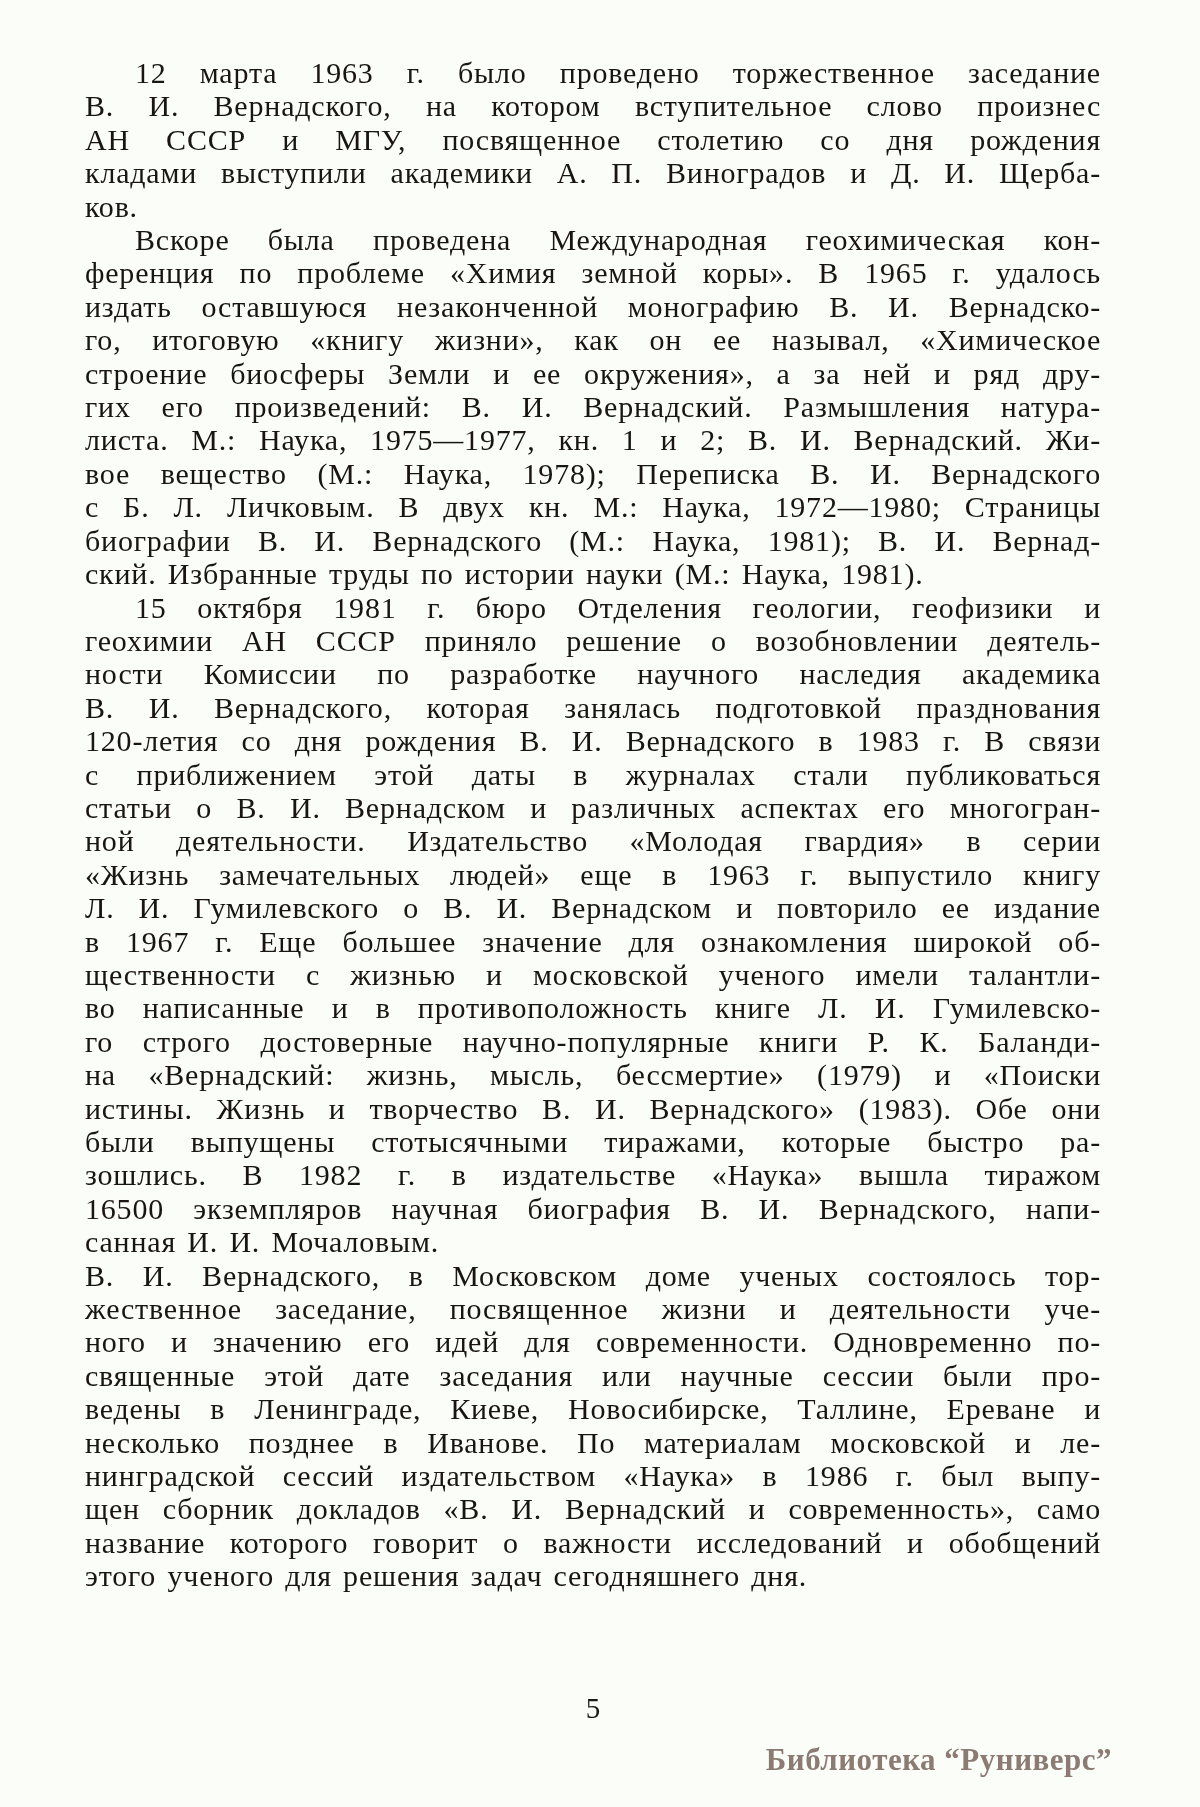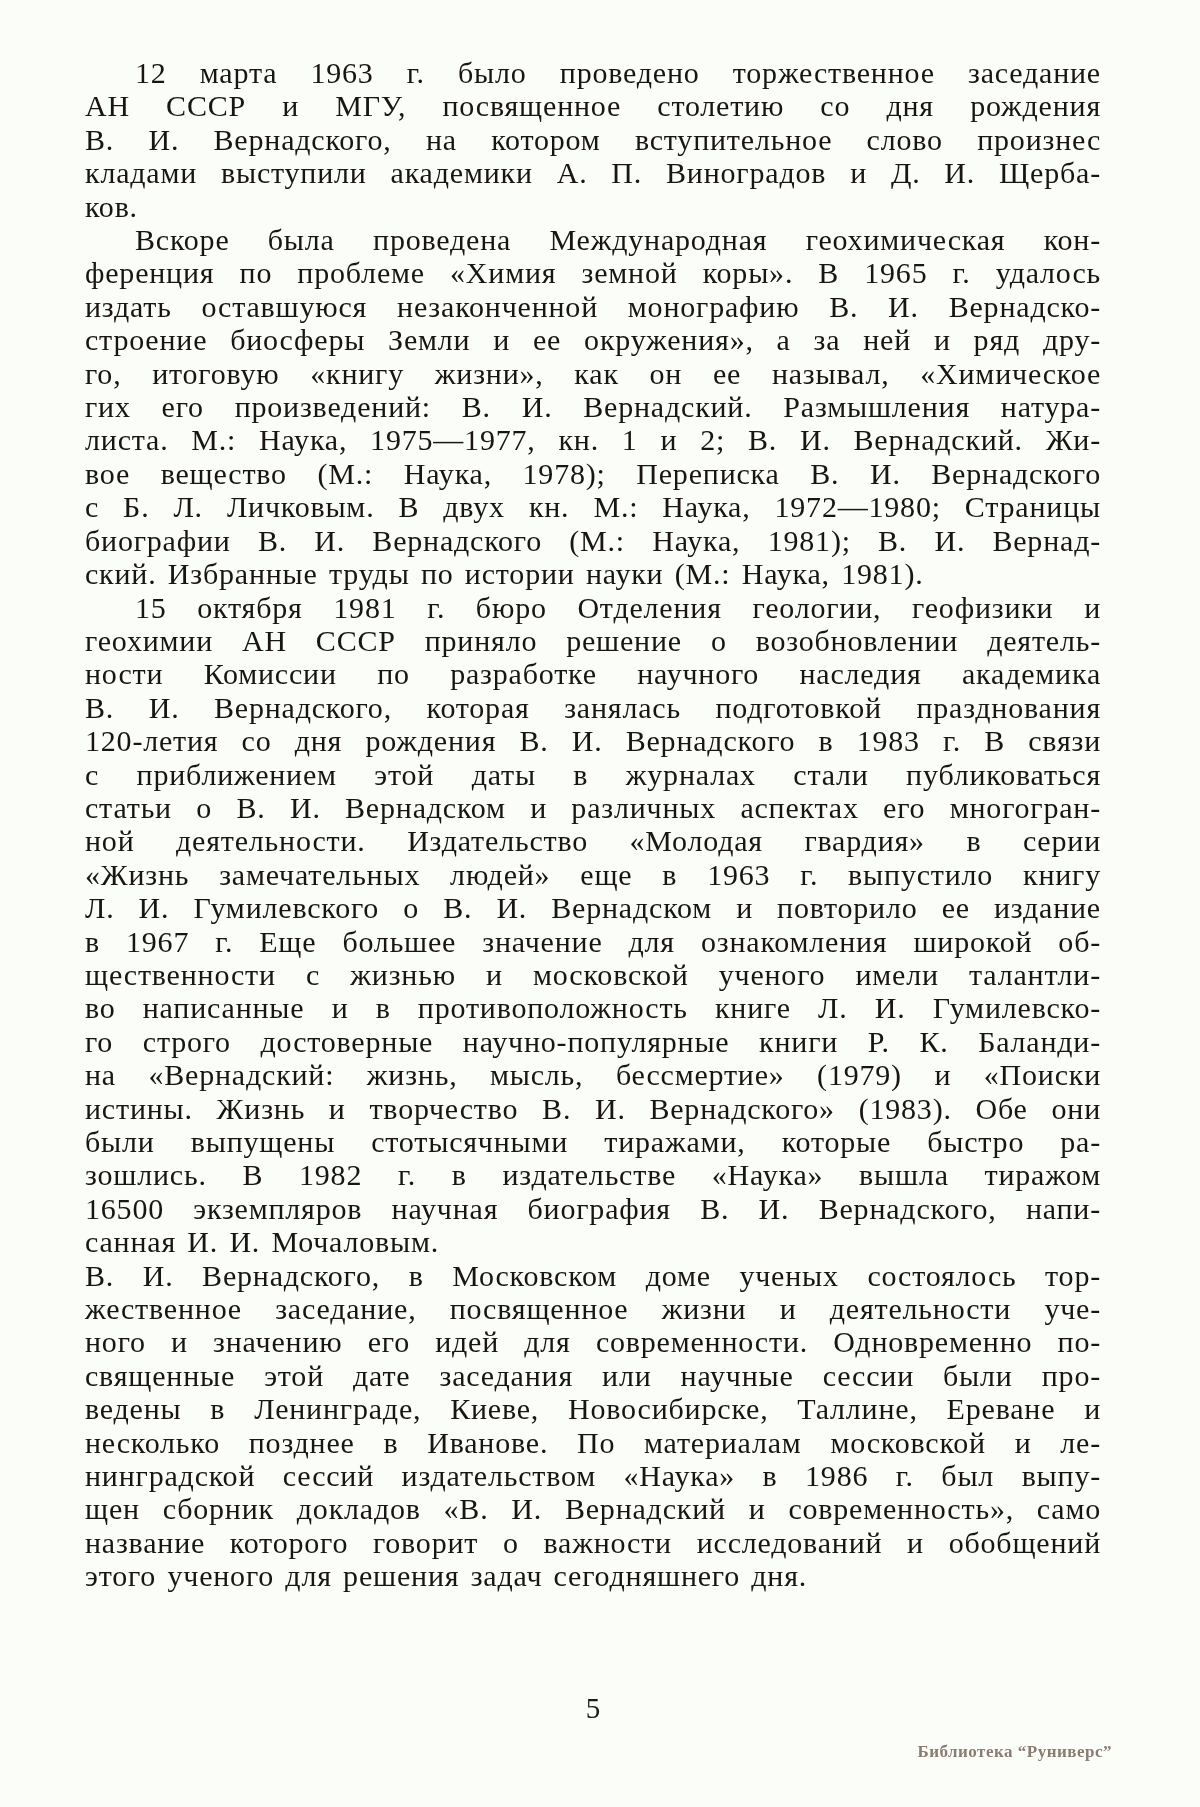"АН СССР и МГУ, посвященное" div.line { order: before "В. И. Вернадского, на котором" -> after "В. И. Вернадского, на котором" }
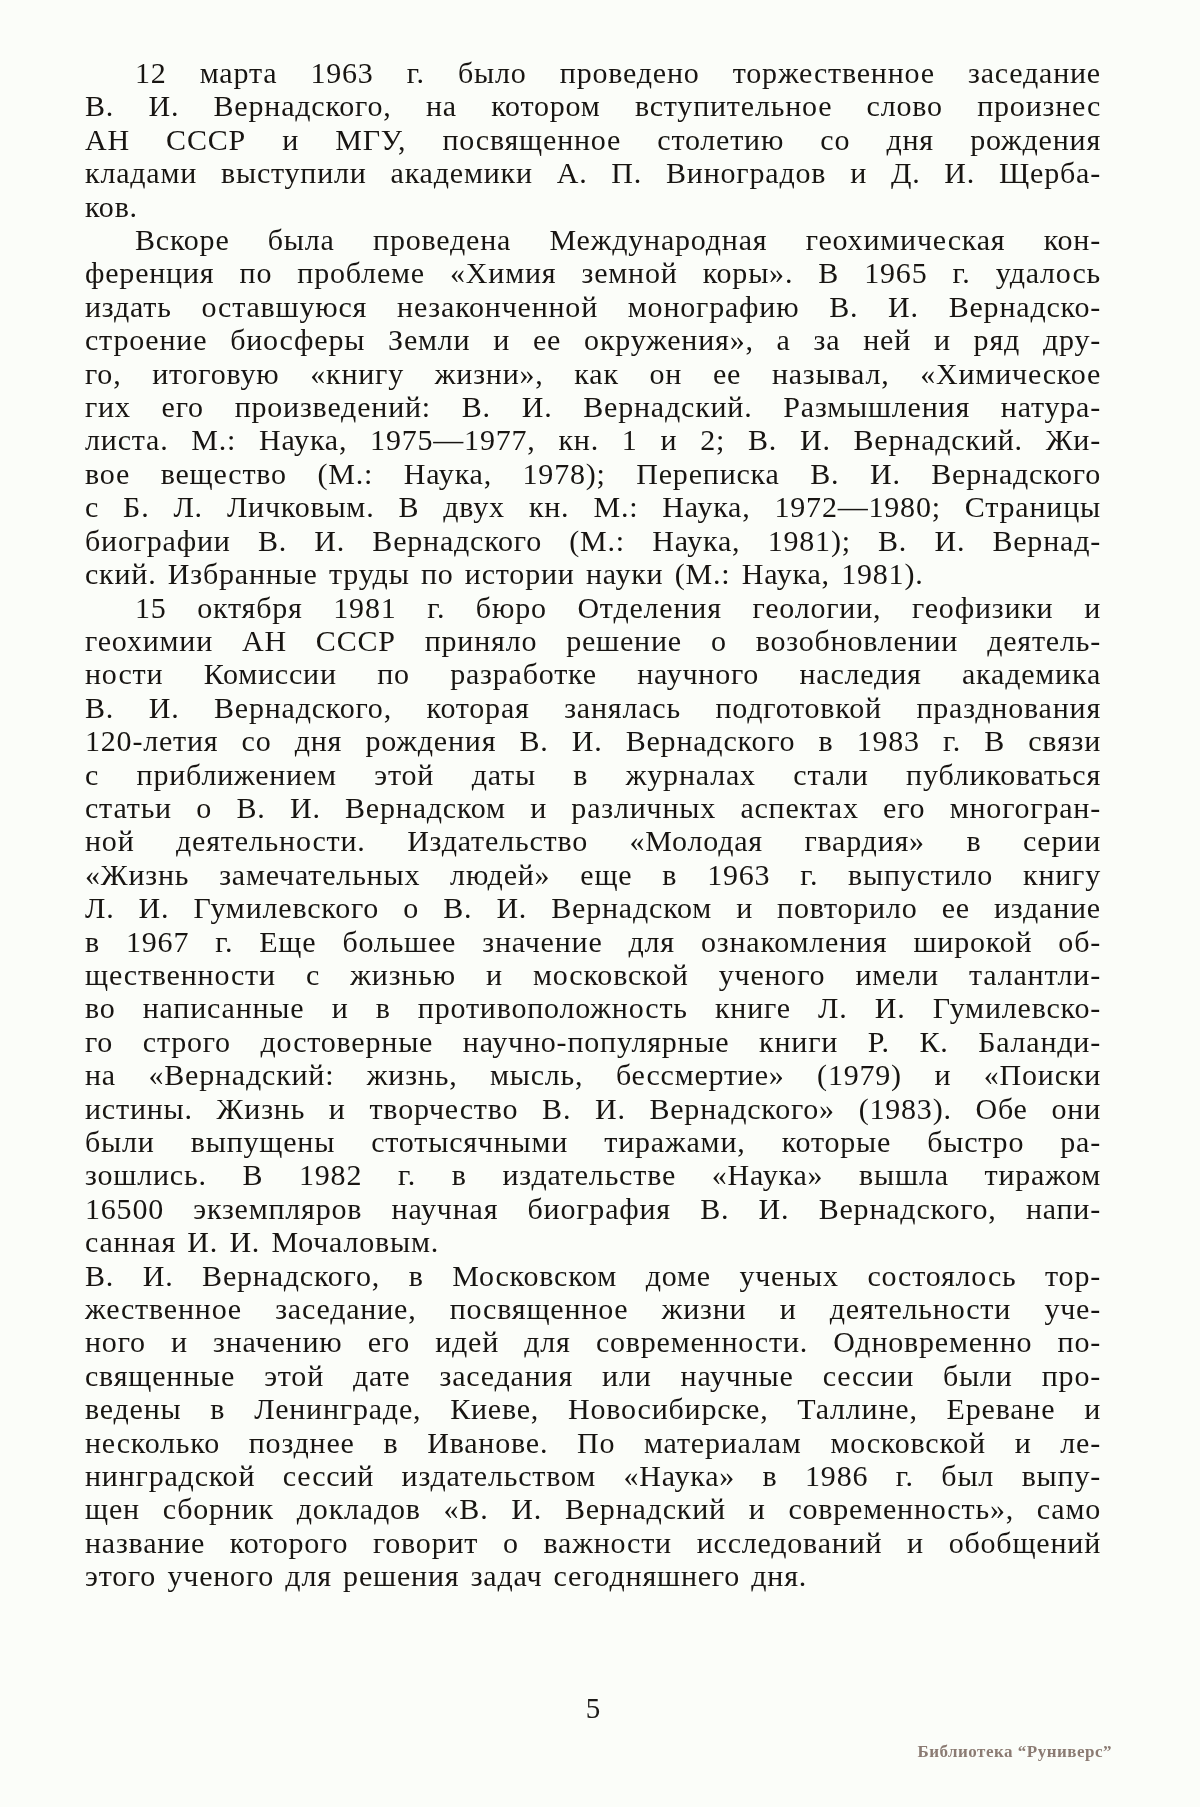"строение биосферы Земли и ее" div.line { order: before "го, итоговую «книгу жизни», как" -> after "го, итоговую «книгу жизни», как" }
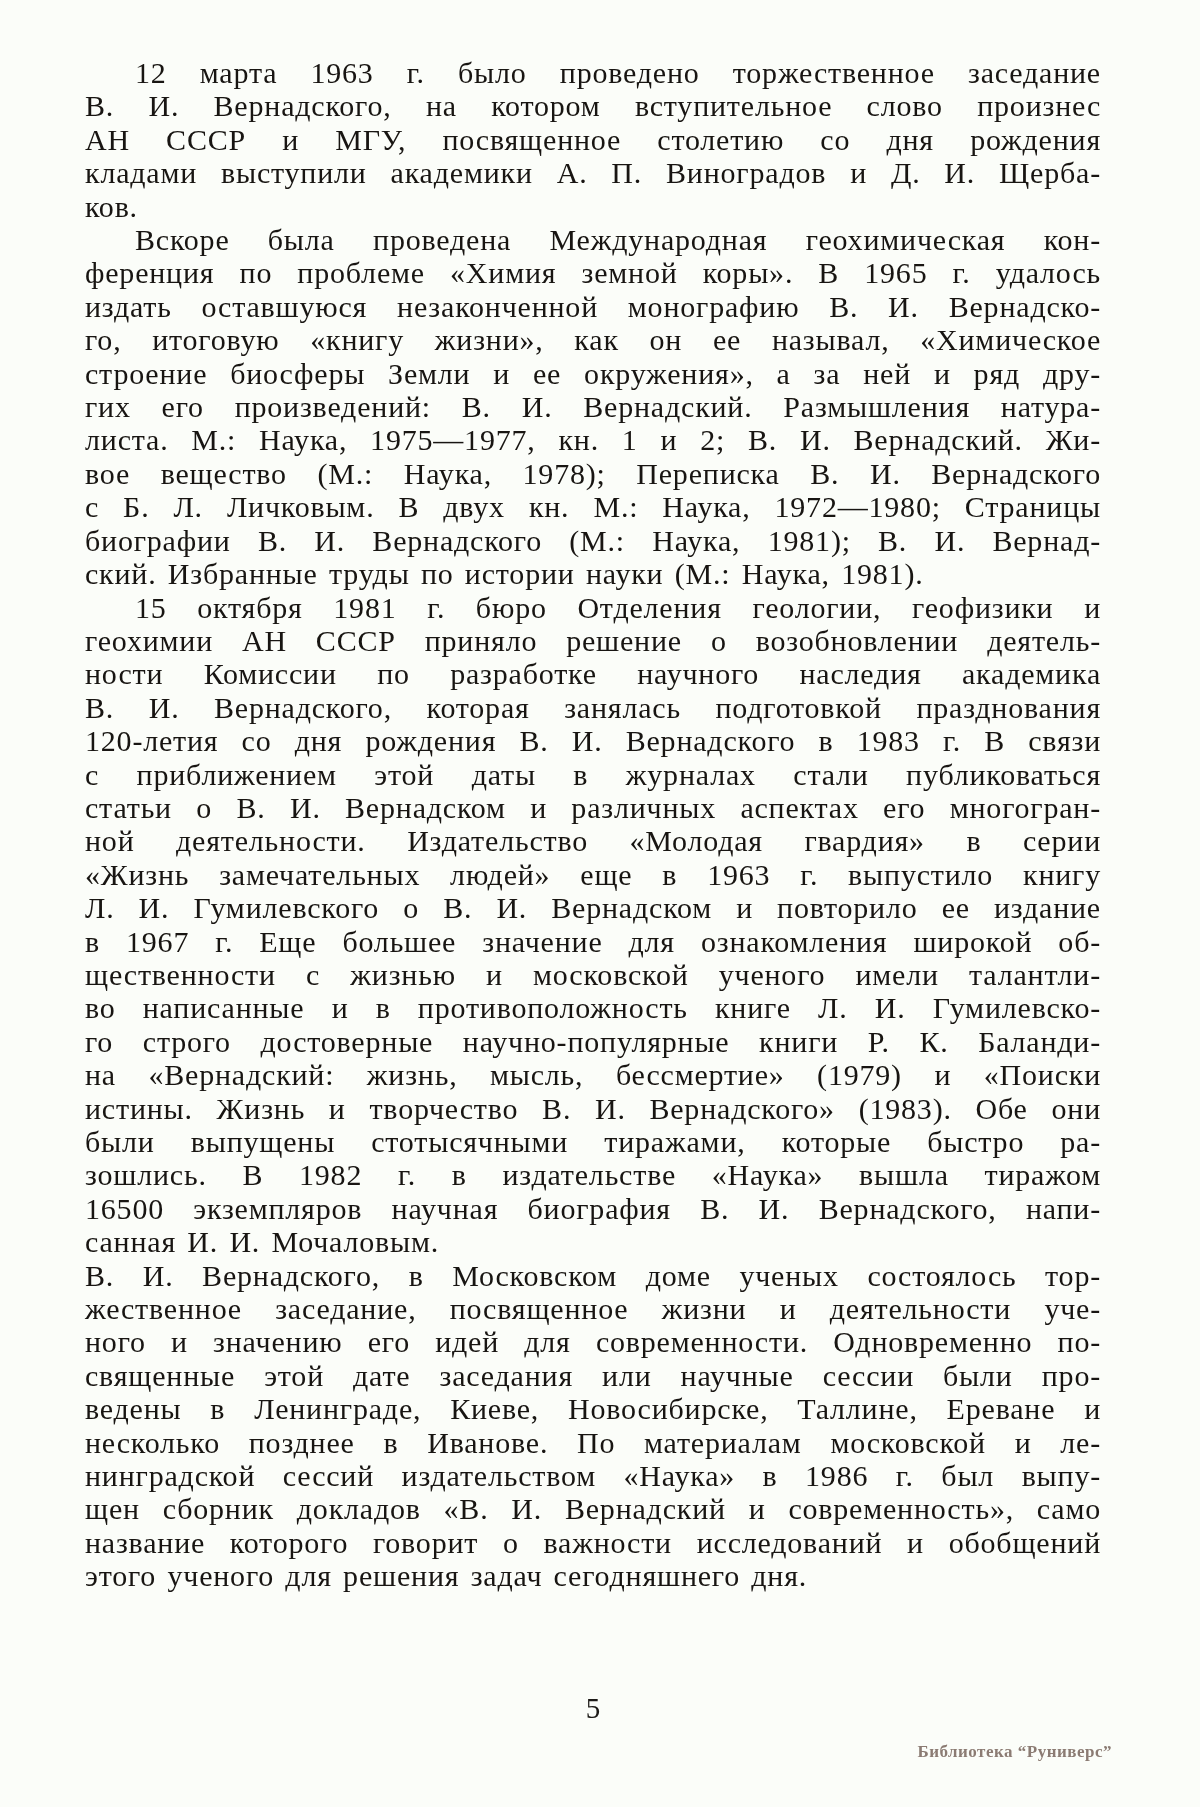"Библиотека “Руниверс”" .watermark { font-size: 17px -> 31px }
